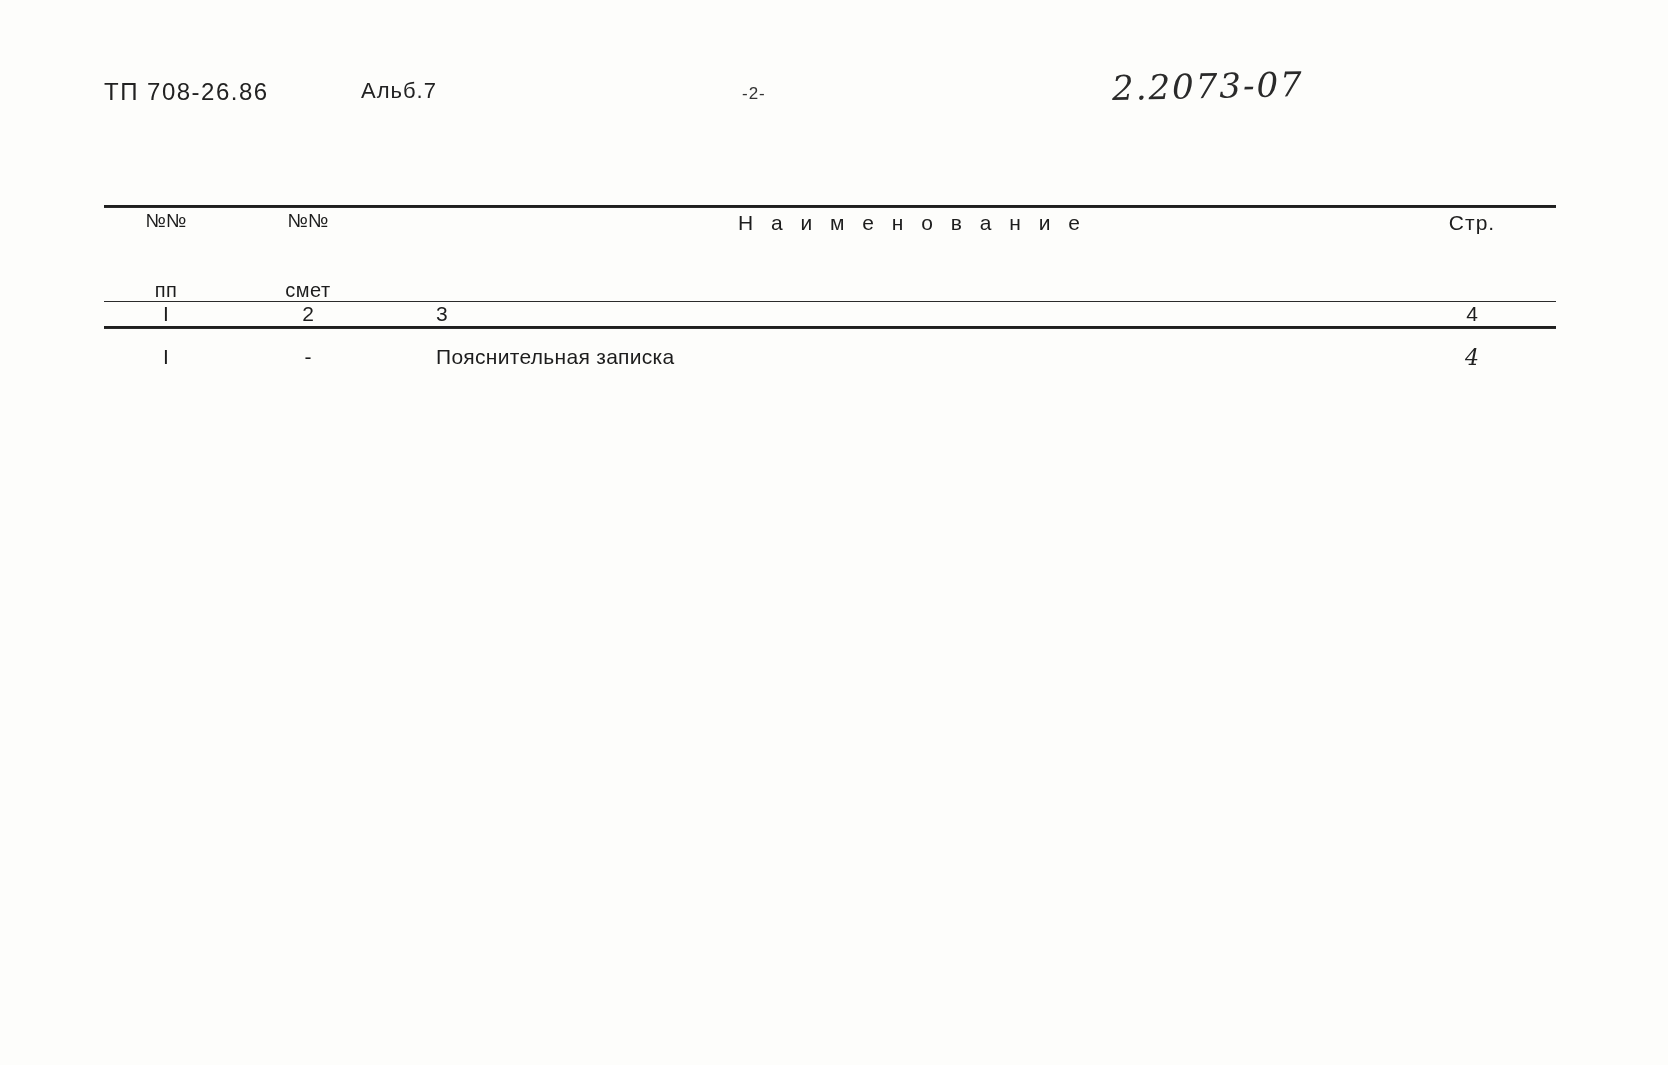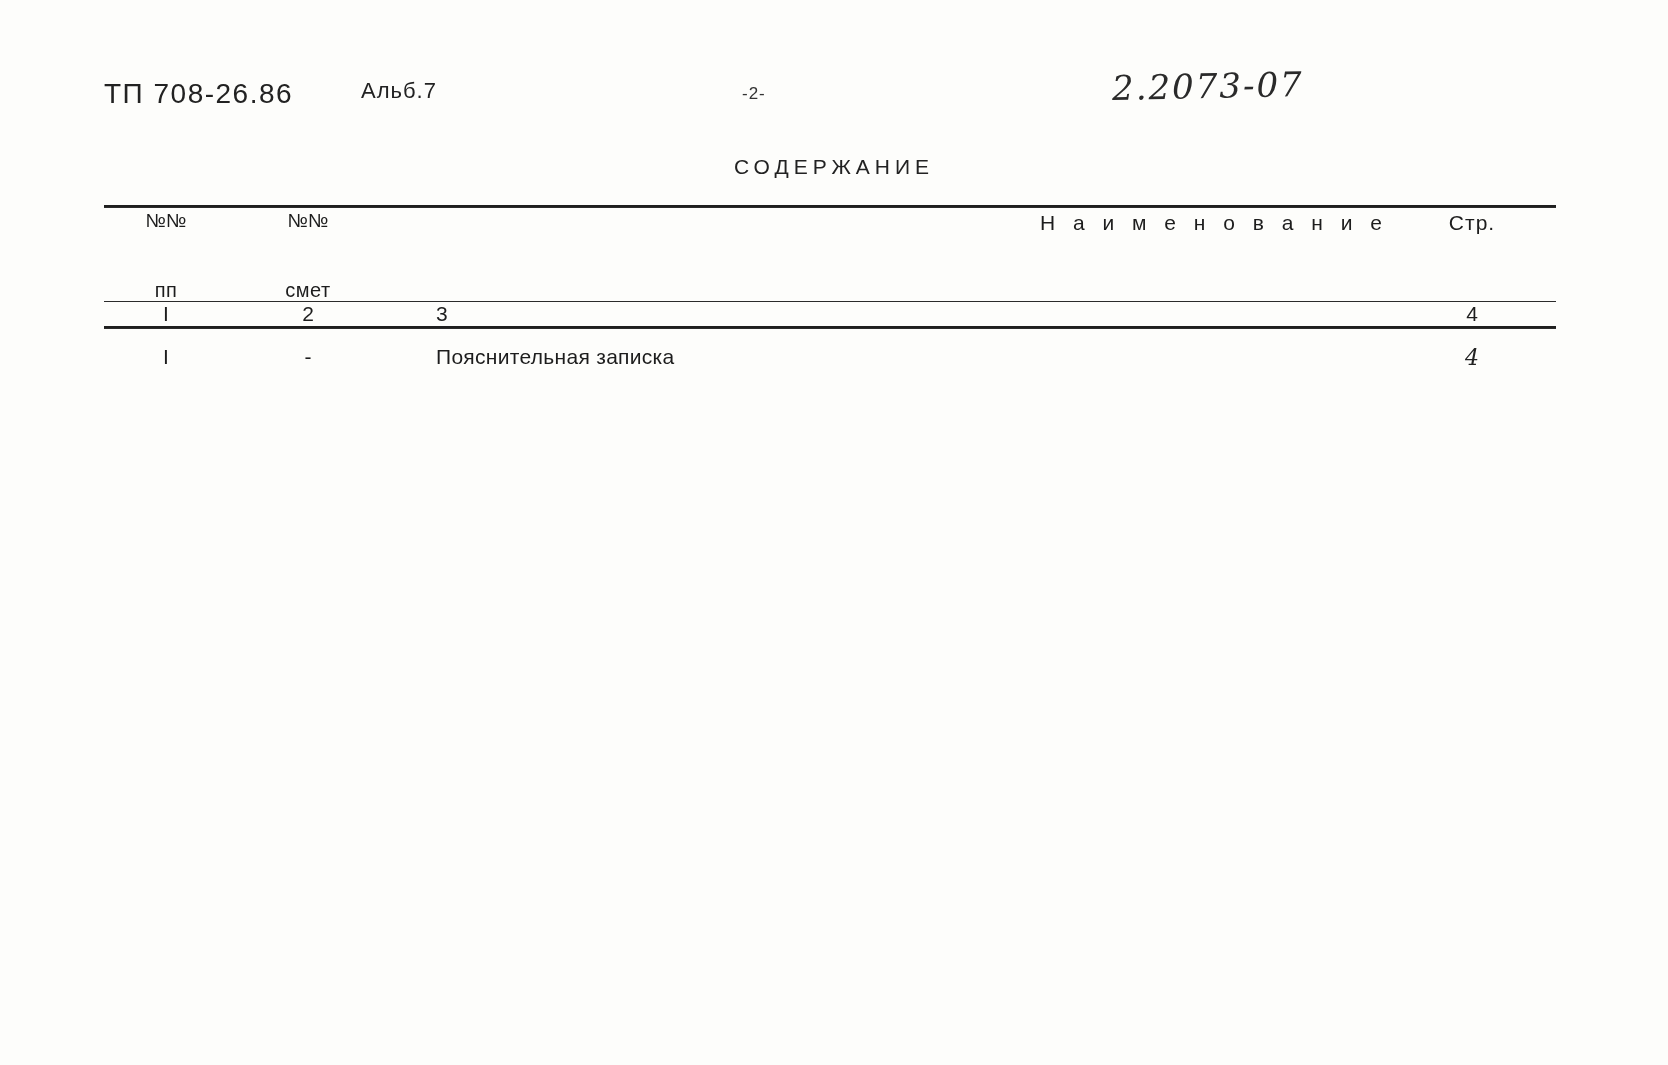"ТП 708-26.86" .hdr-code { font-size: 28px -> 24px }
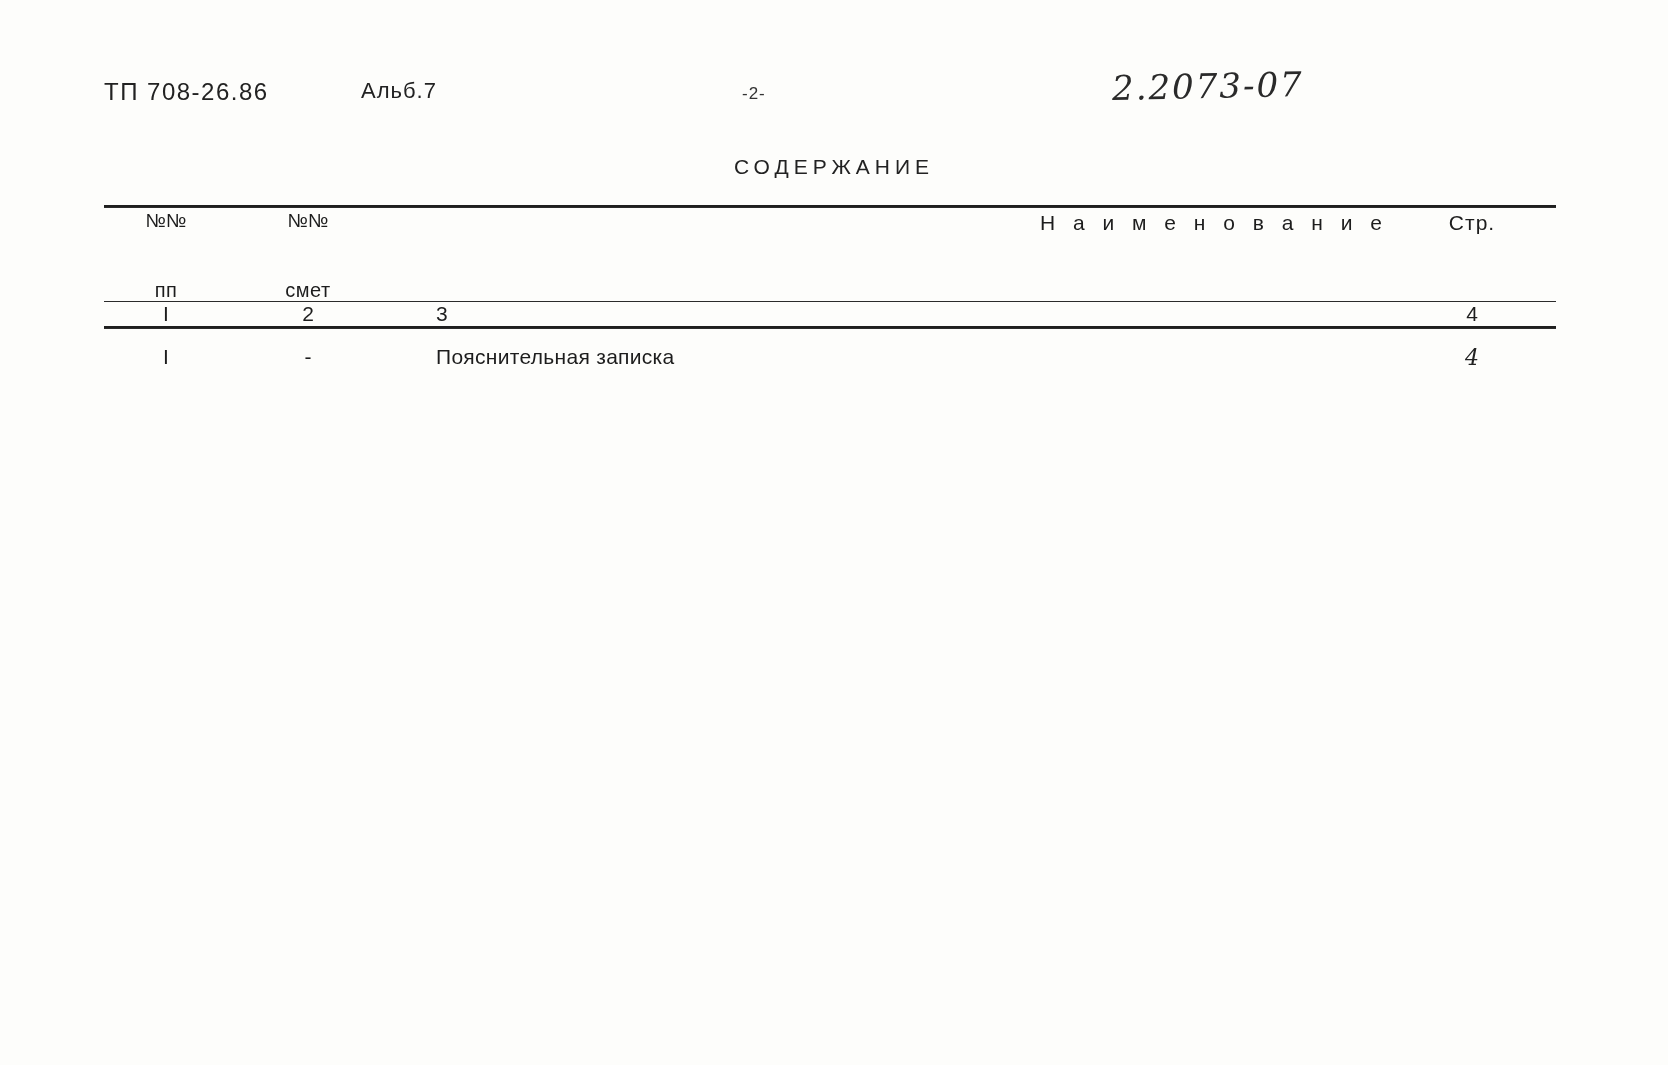"СОДЕРЖАНИЕ" div.doc-title { html: <div>СОДЕРЖАНИЕ</div> -> none }
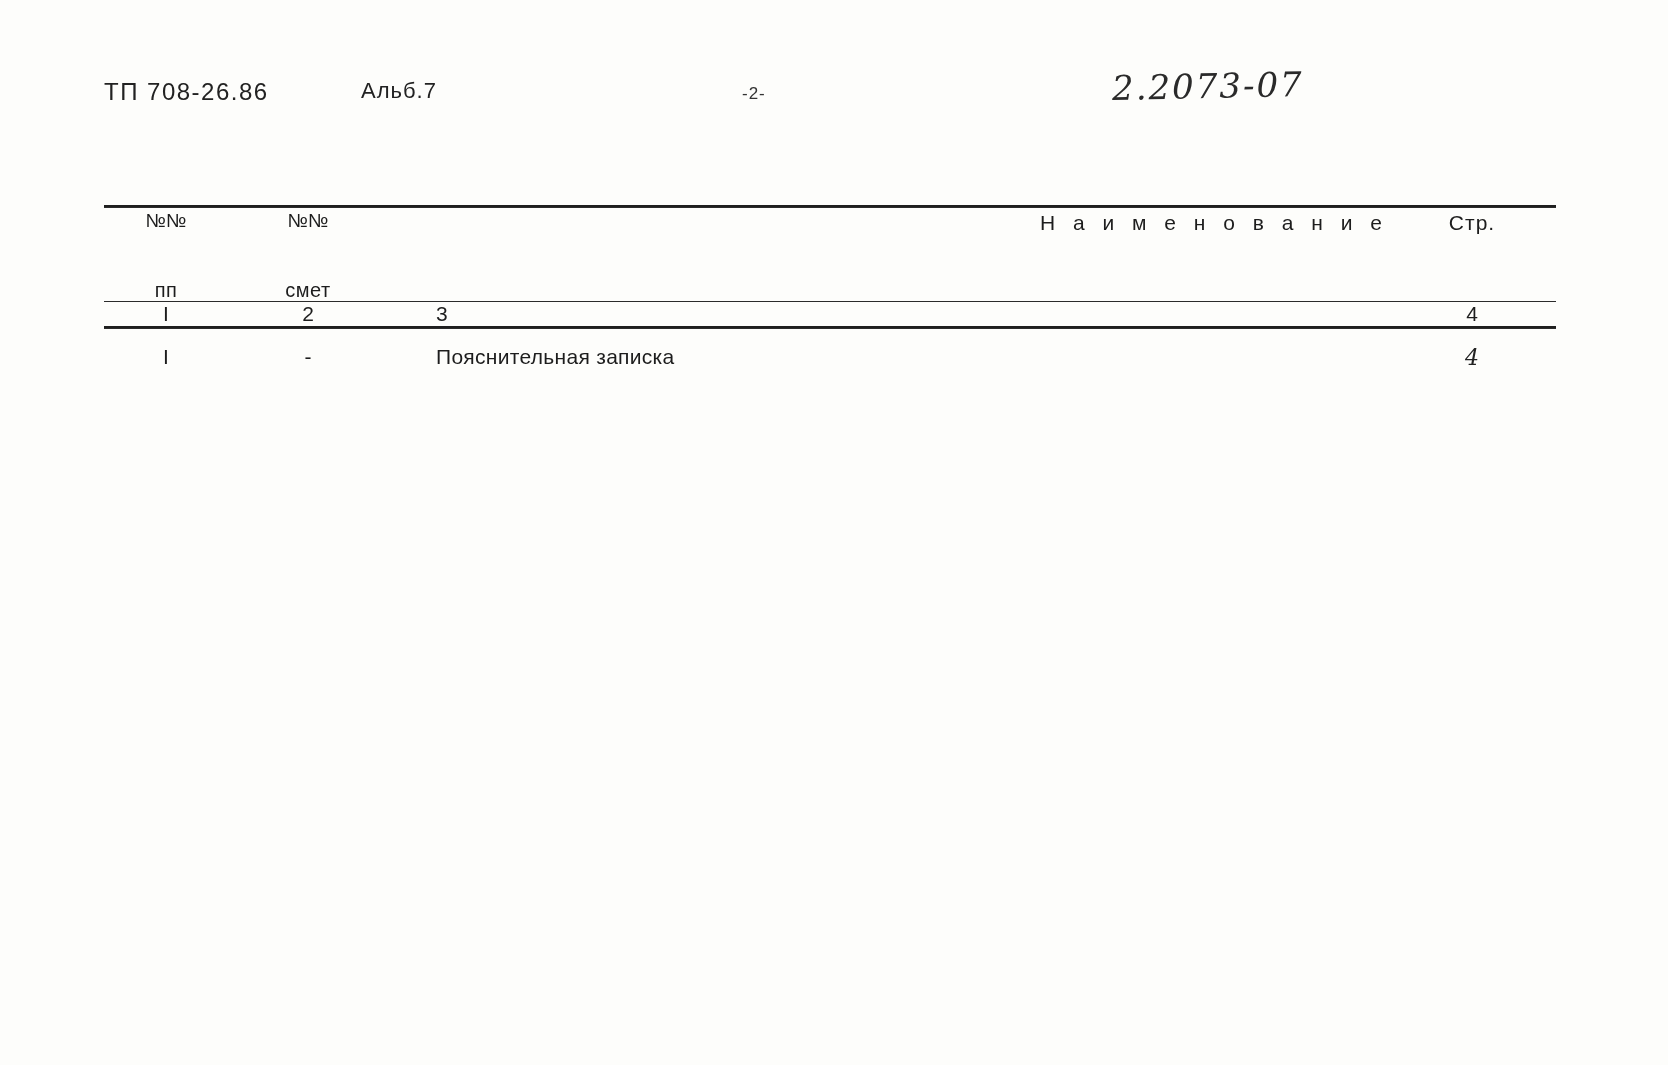"Н а и м е" .head-row td.name { text-align: right -> center }
